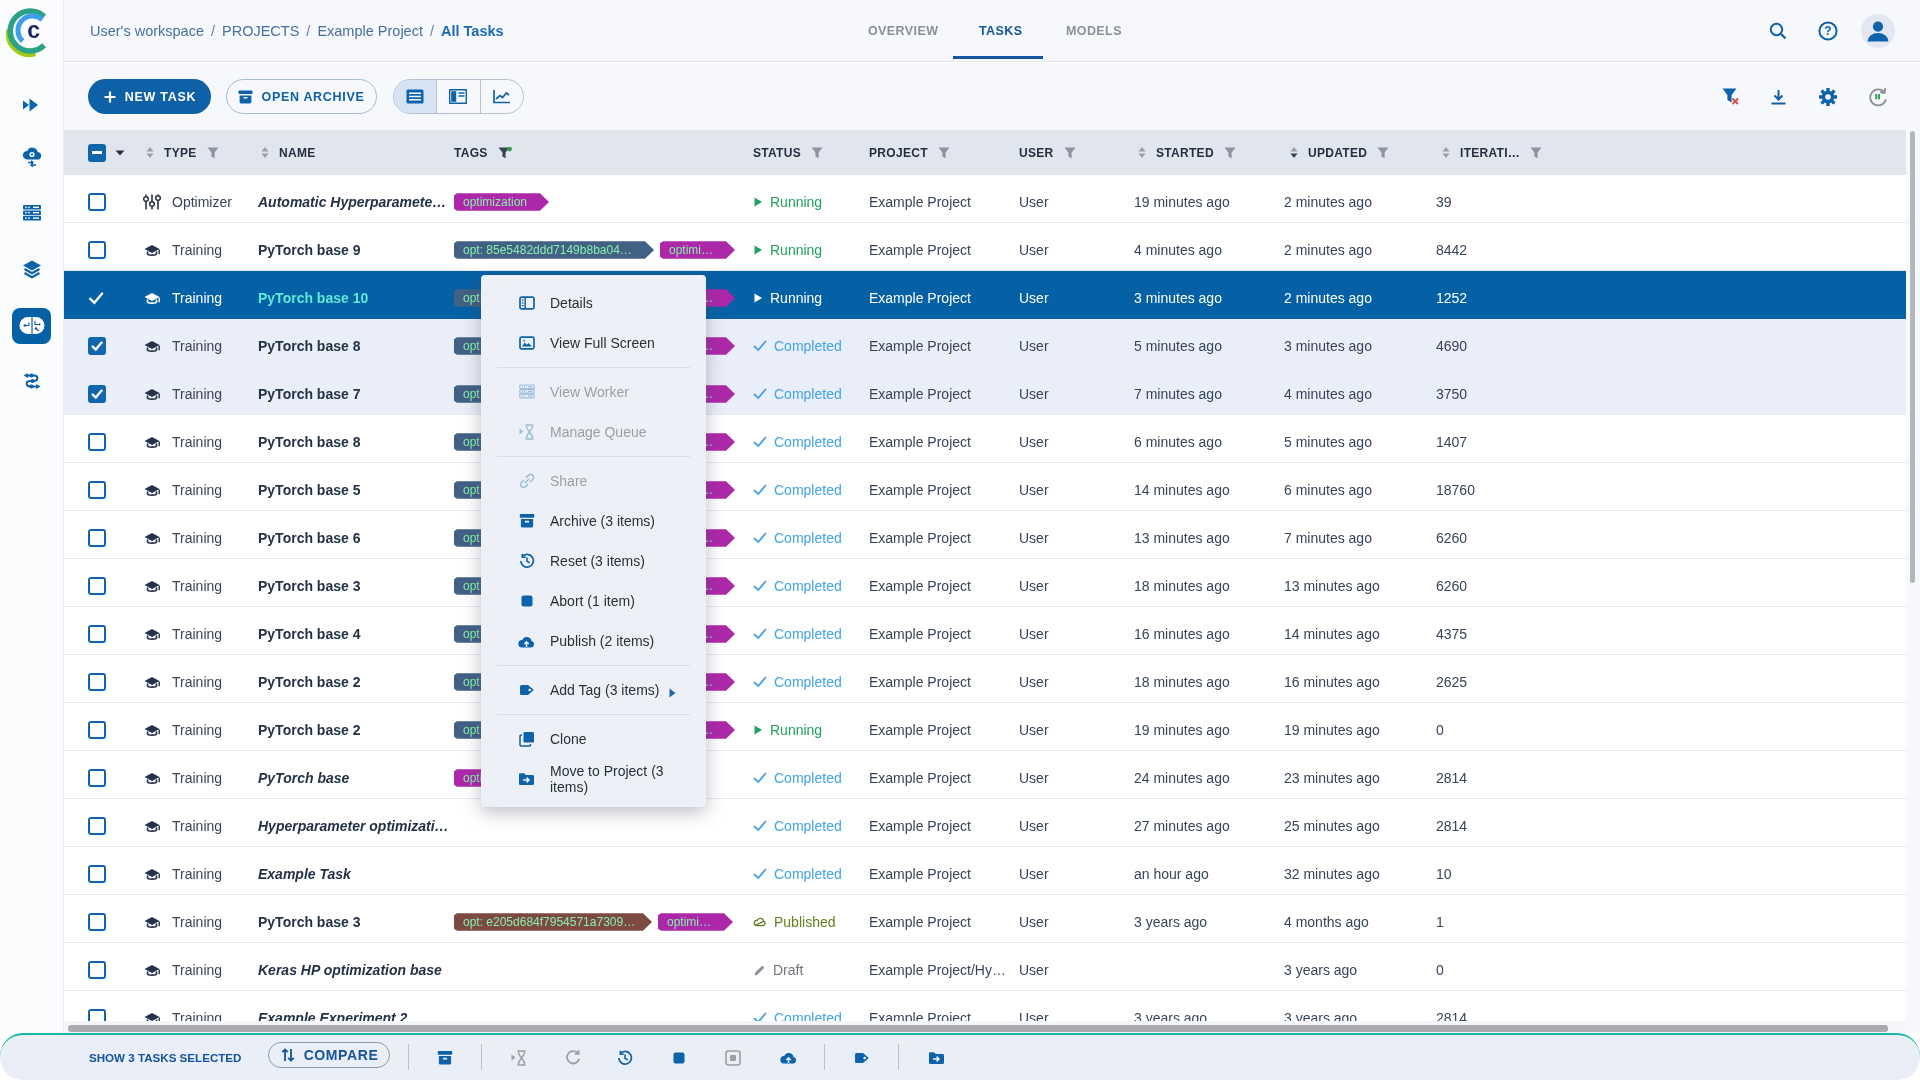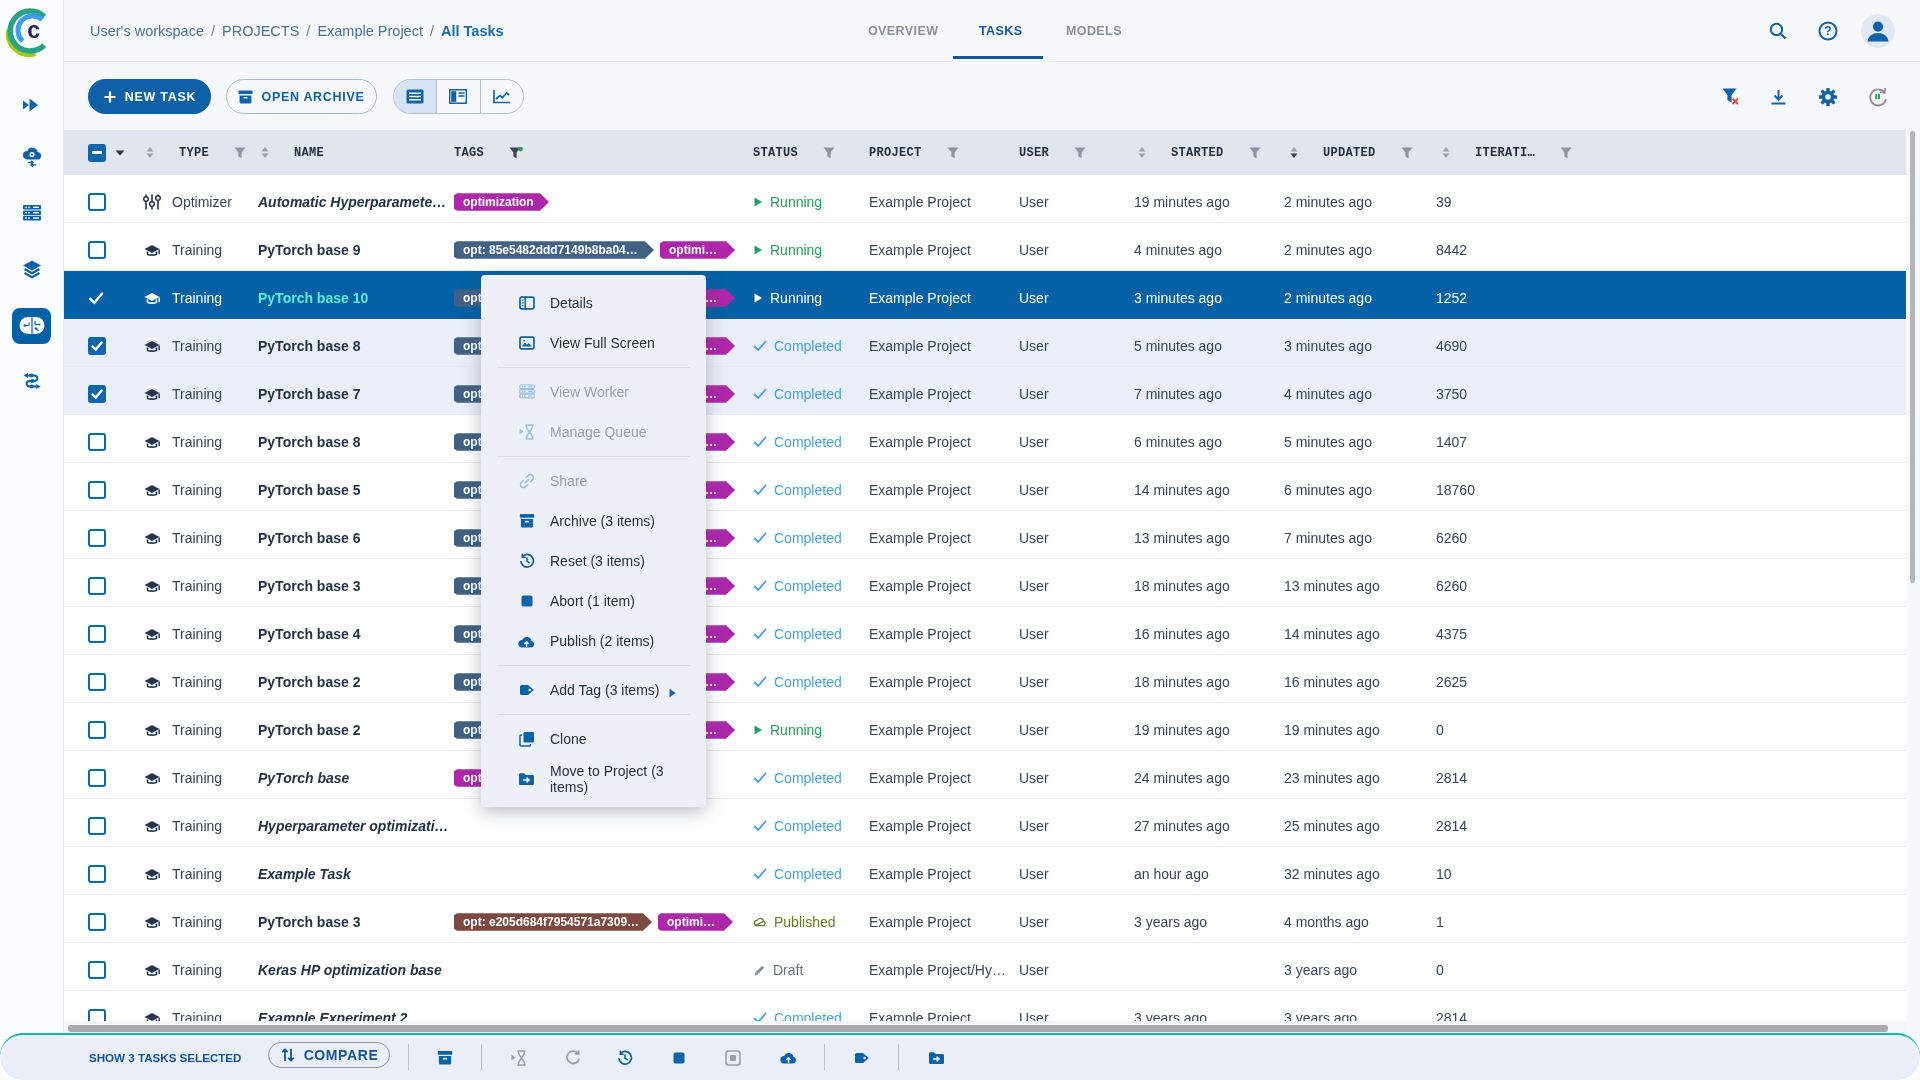"TYPE" #thead .h { font-family: Liberation Mono, monospace -> none; gap: 25px -> 10px }
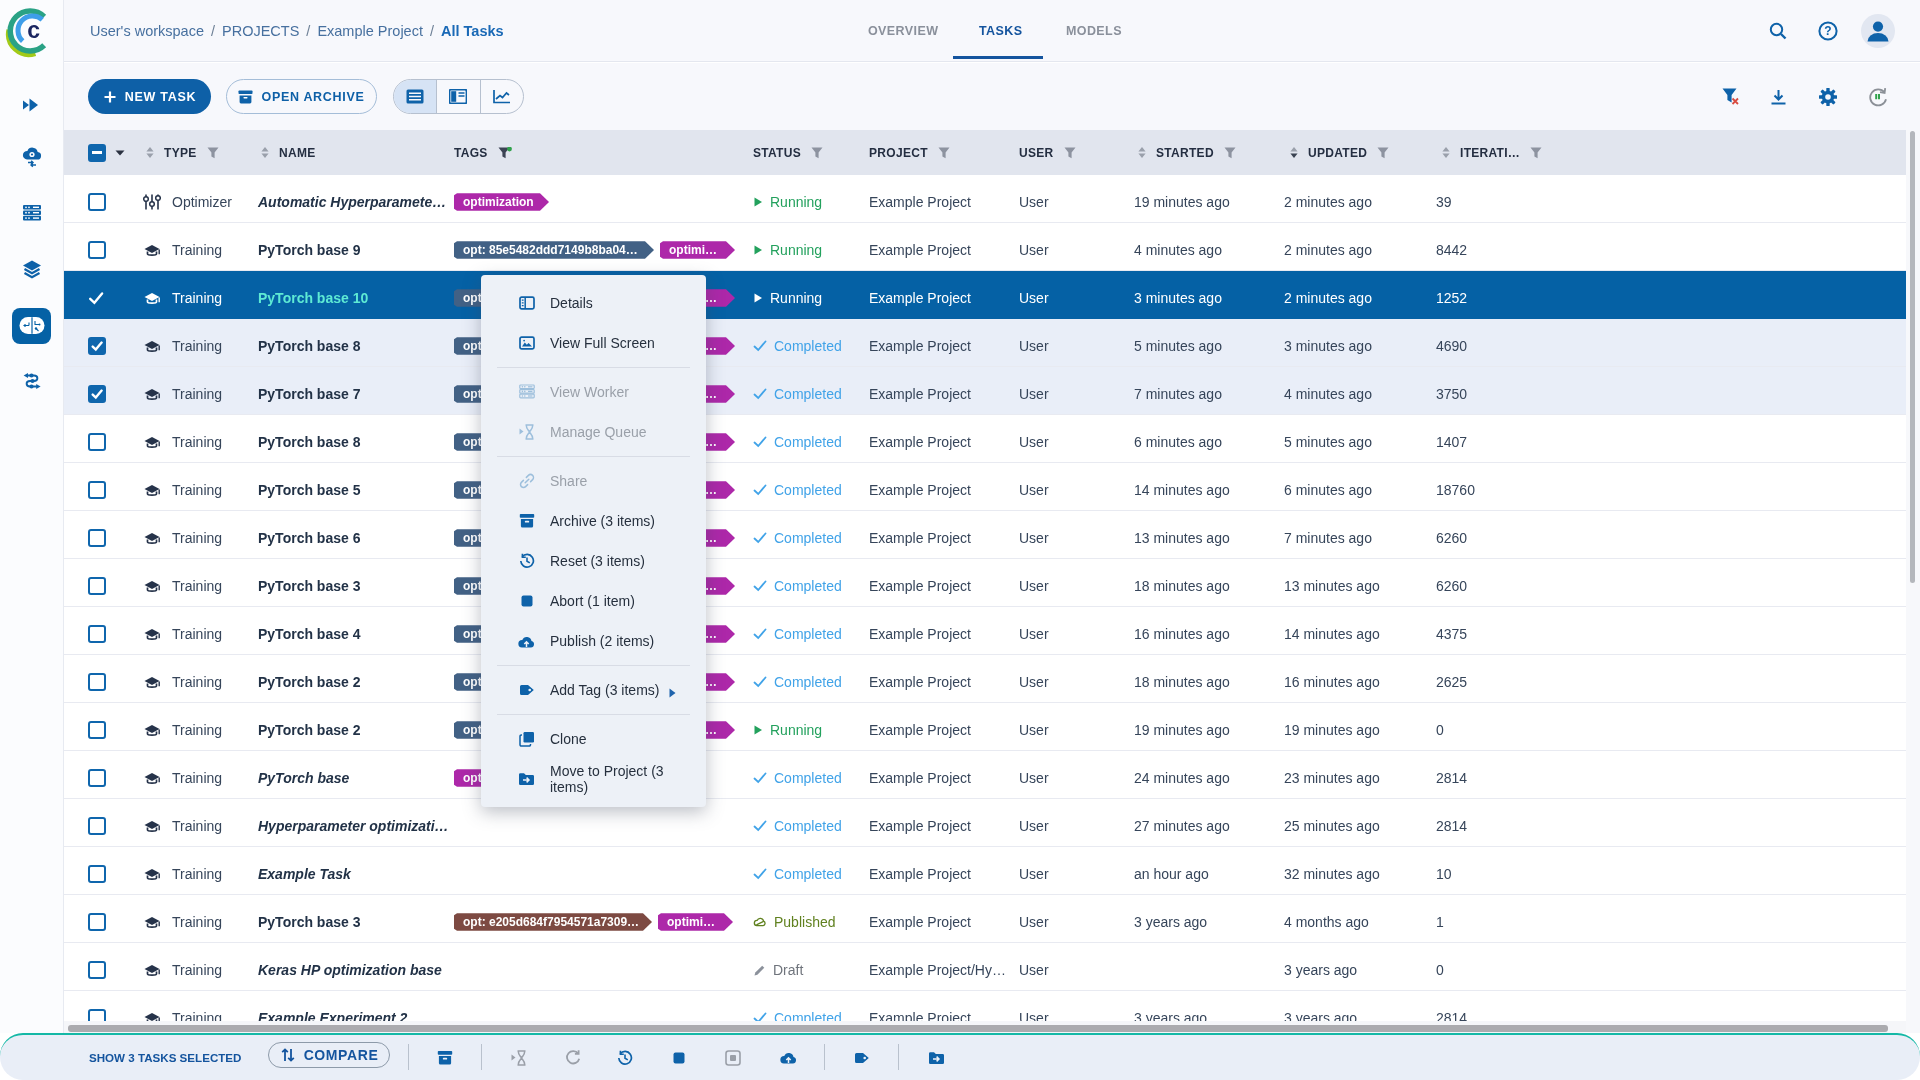"optimization" .tag { color: #ffffff -> #86efac; font-weight: bold -> normal }
